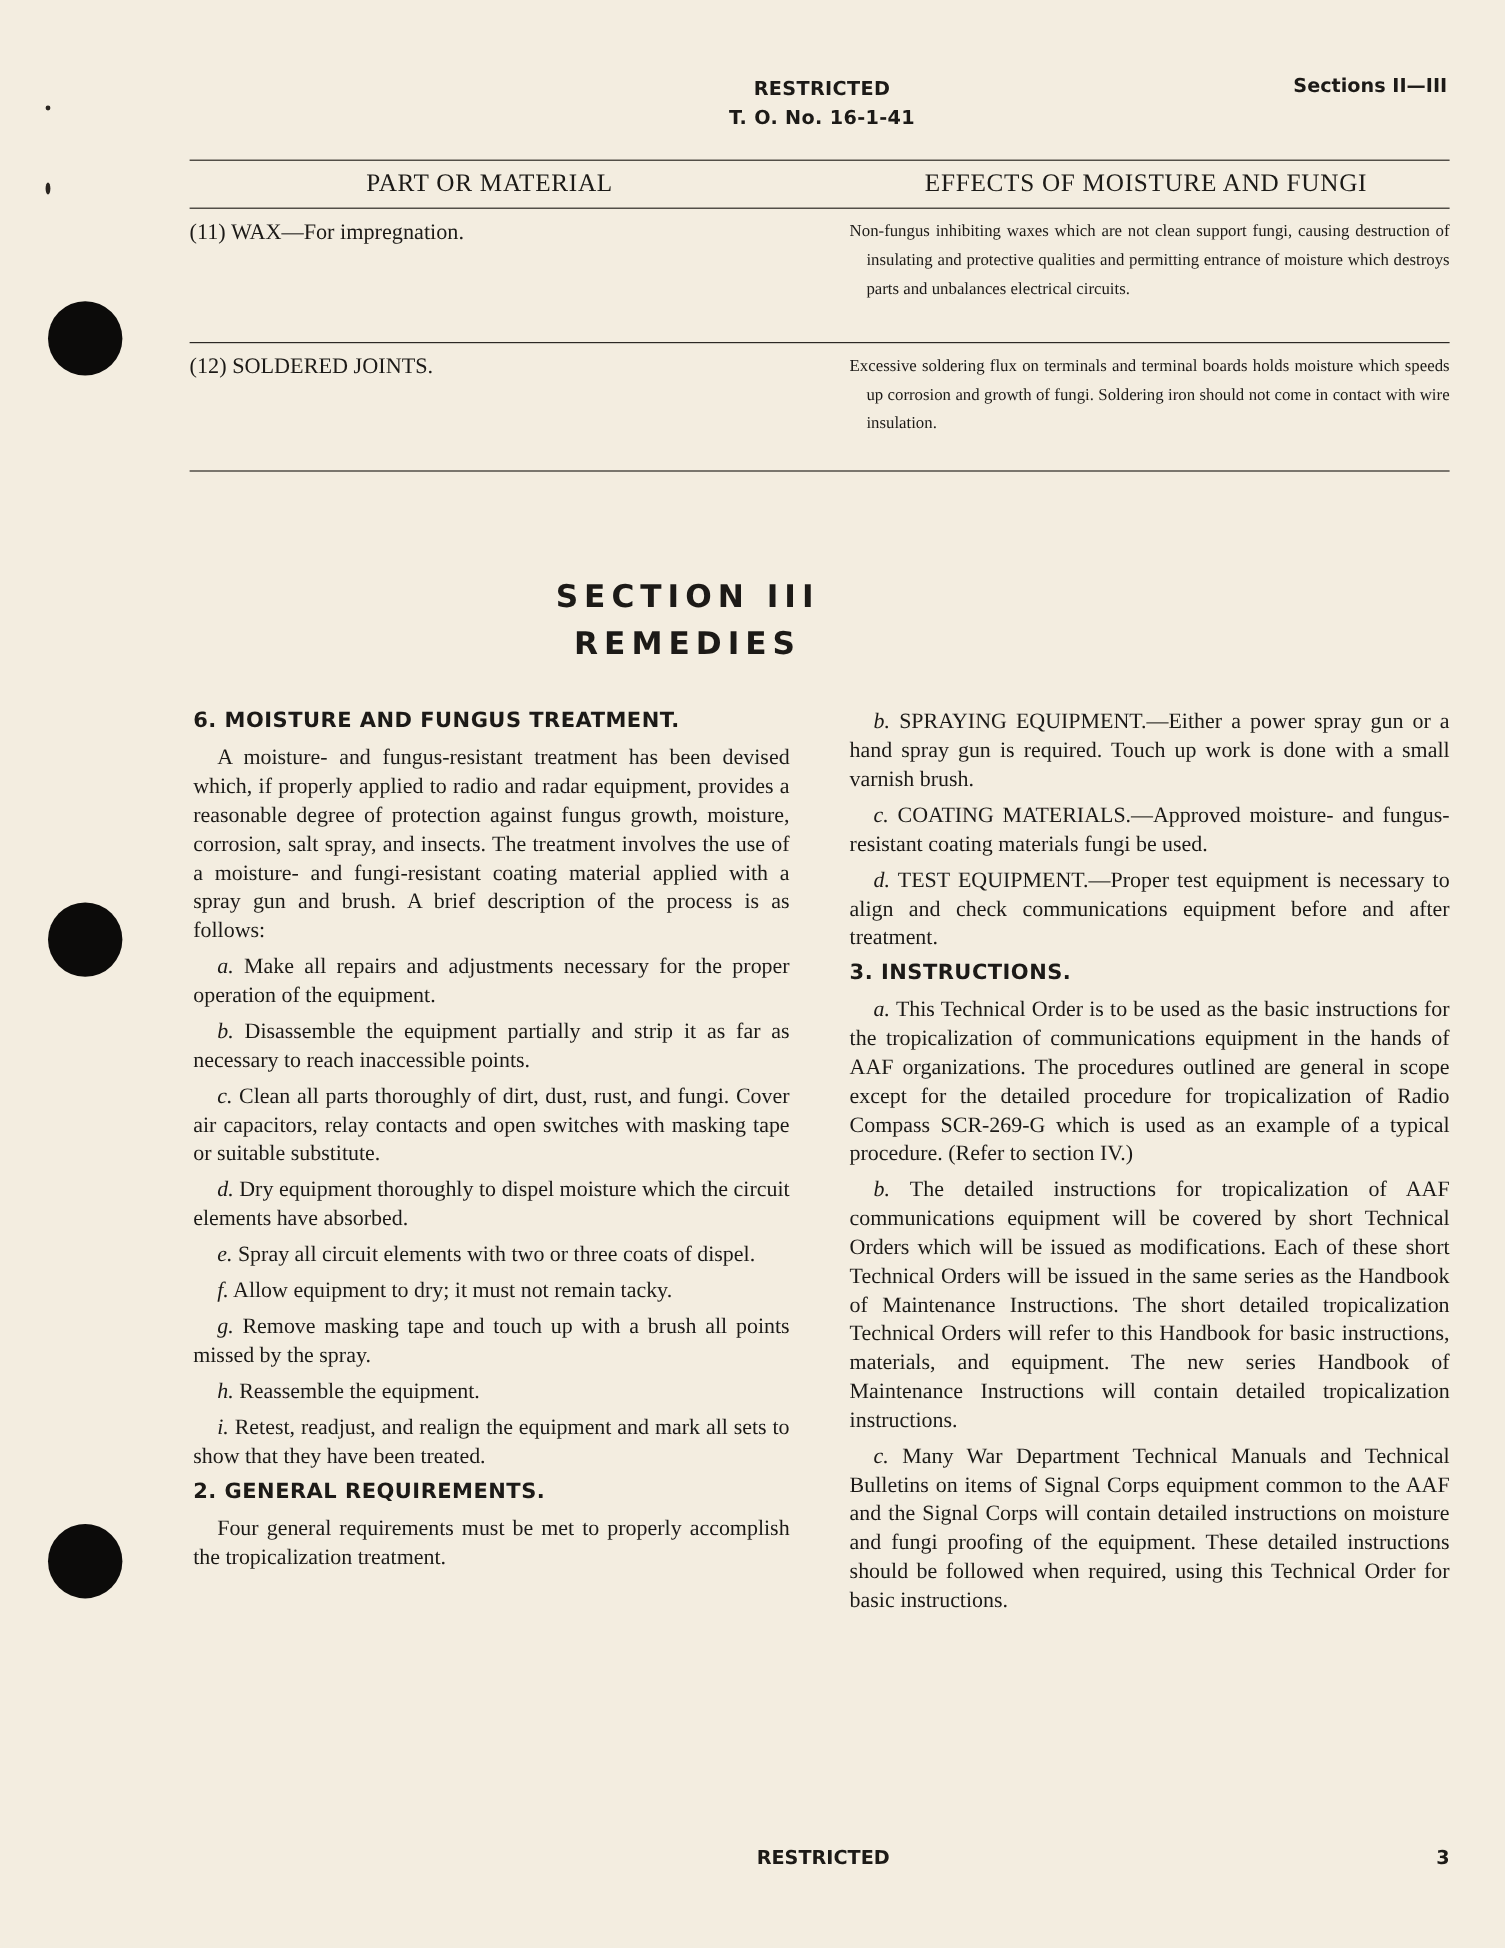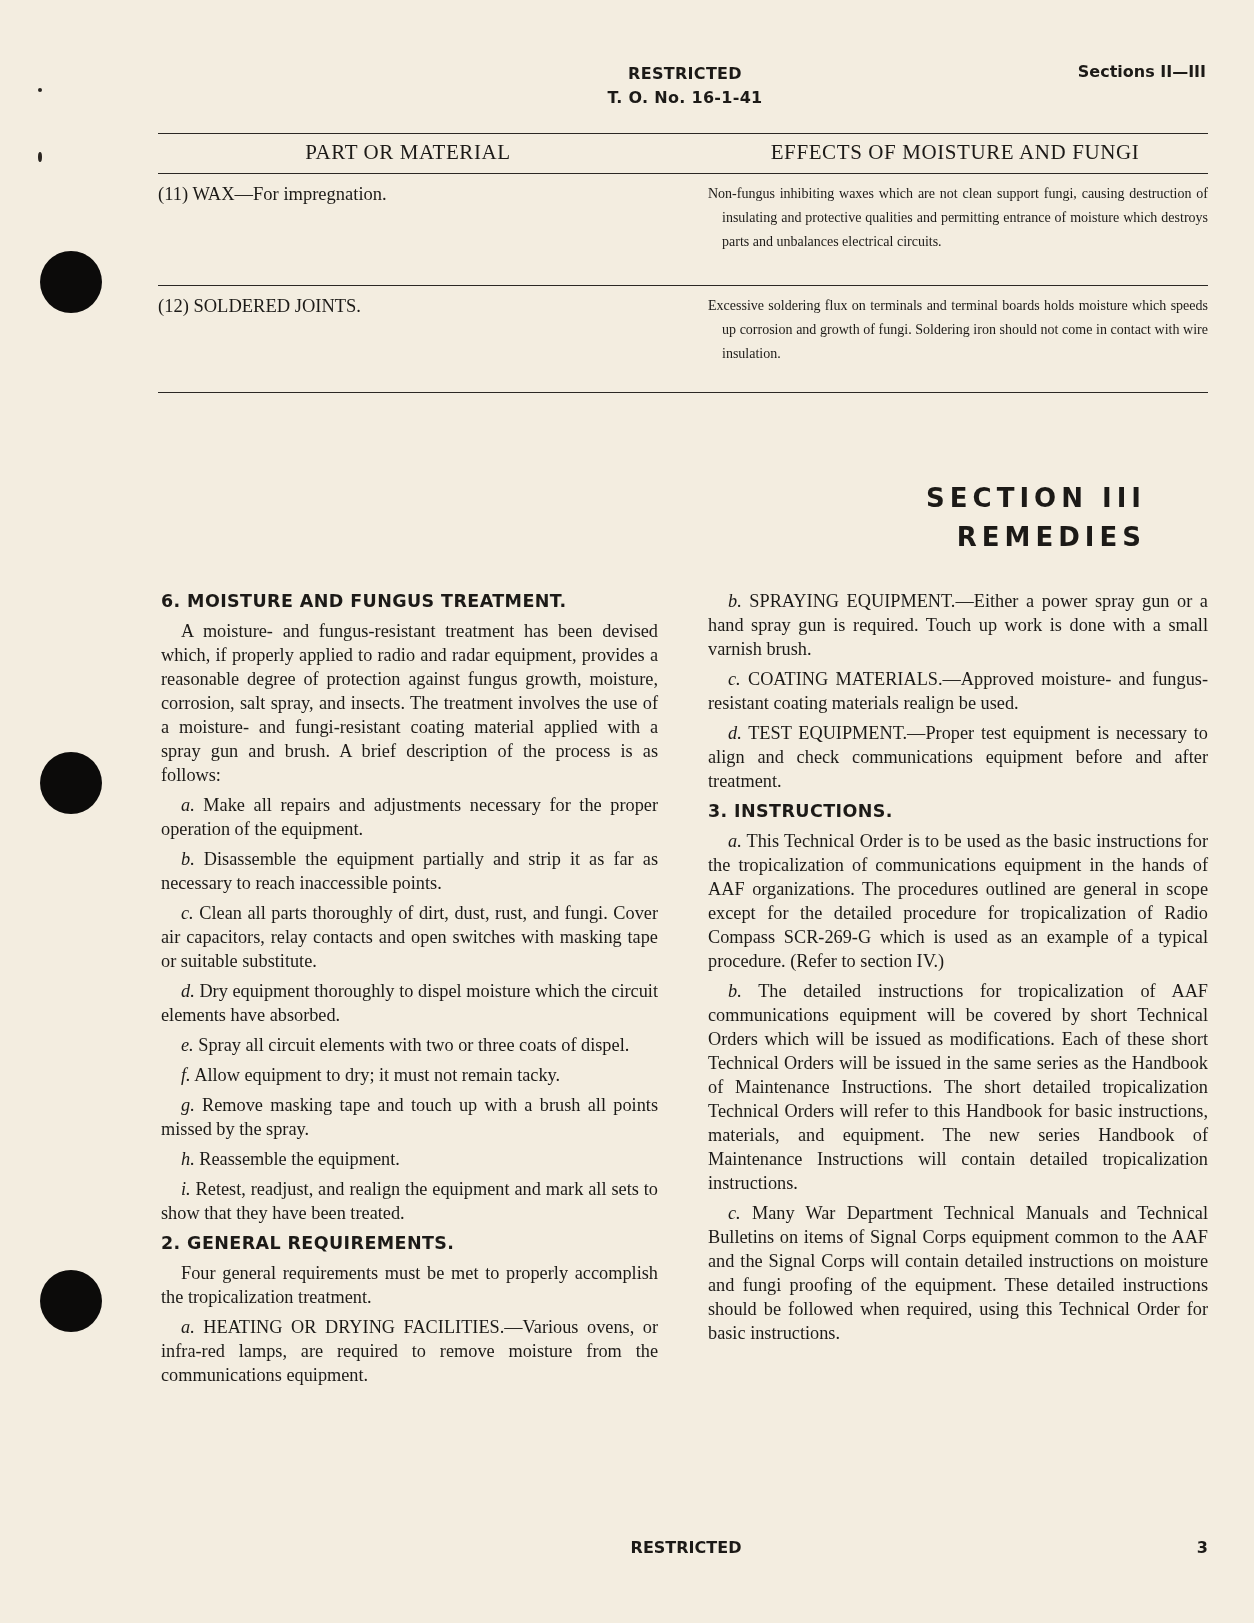"SECTION III" .sec-title { text-align: right -> center }
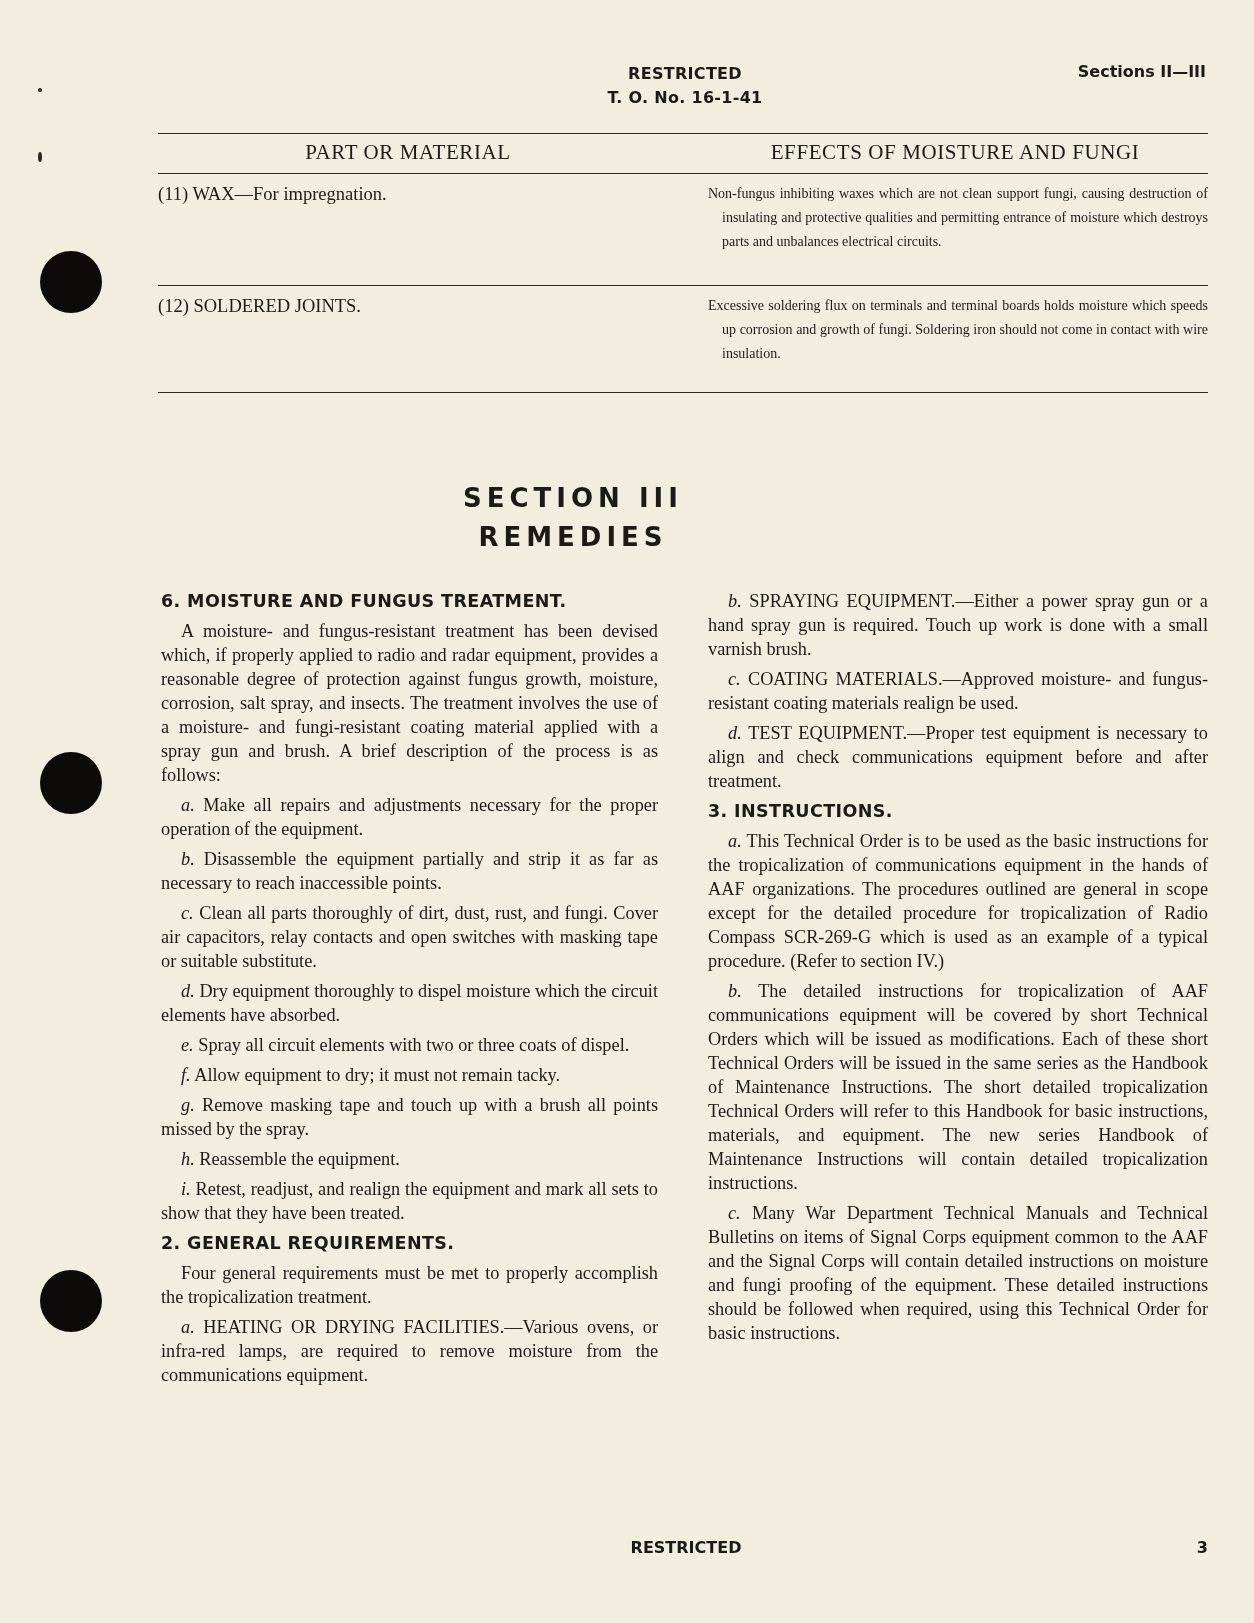"COATING MATERIALS.—Approved moisture-" span { text: realign -> fungi }
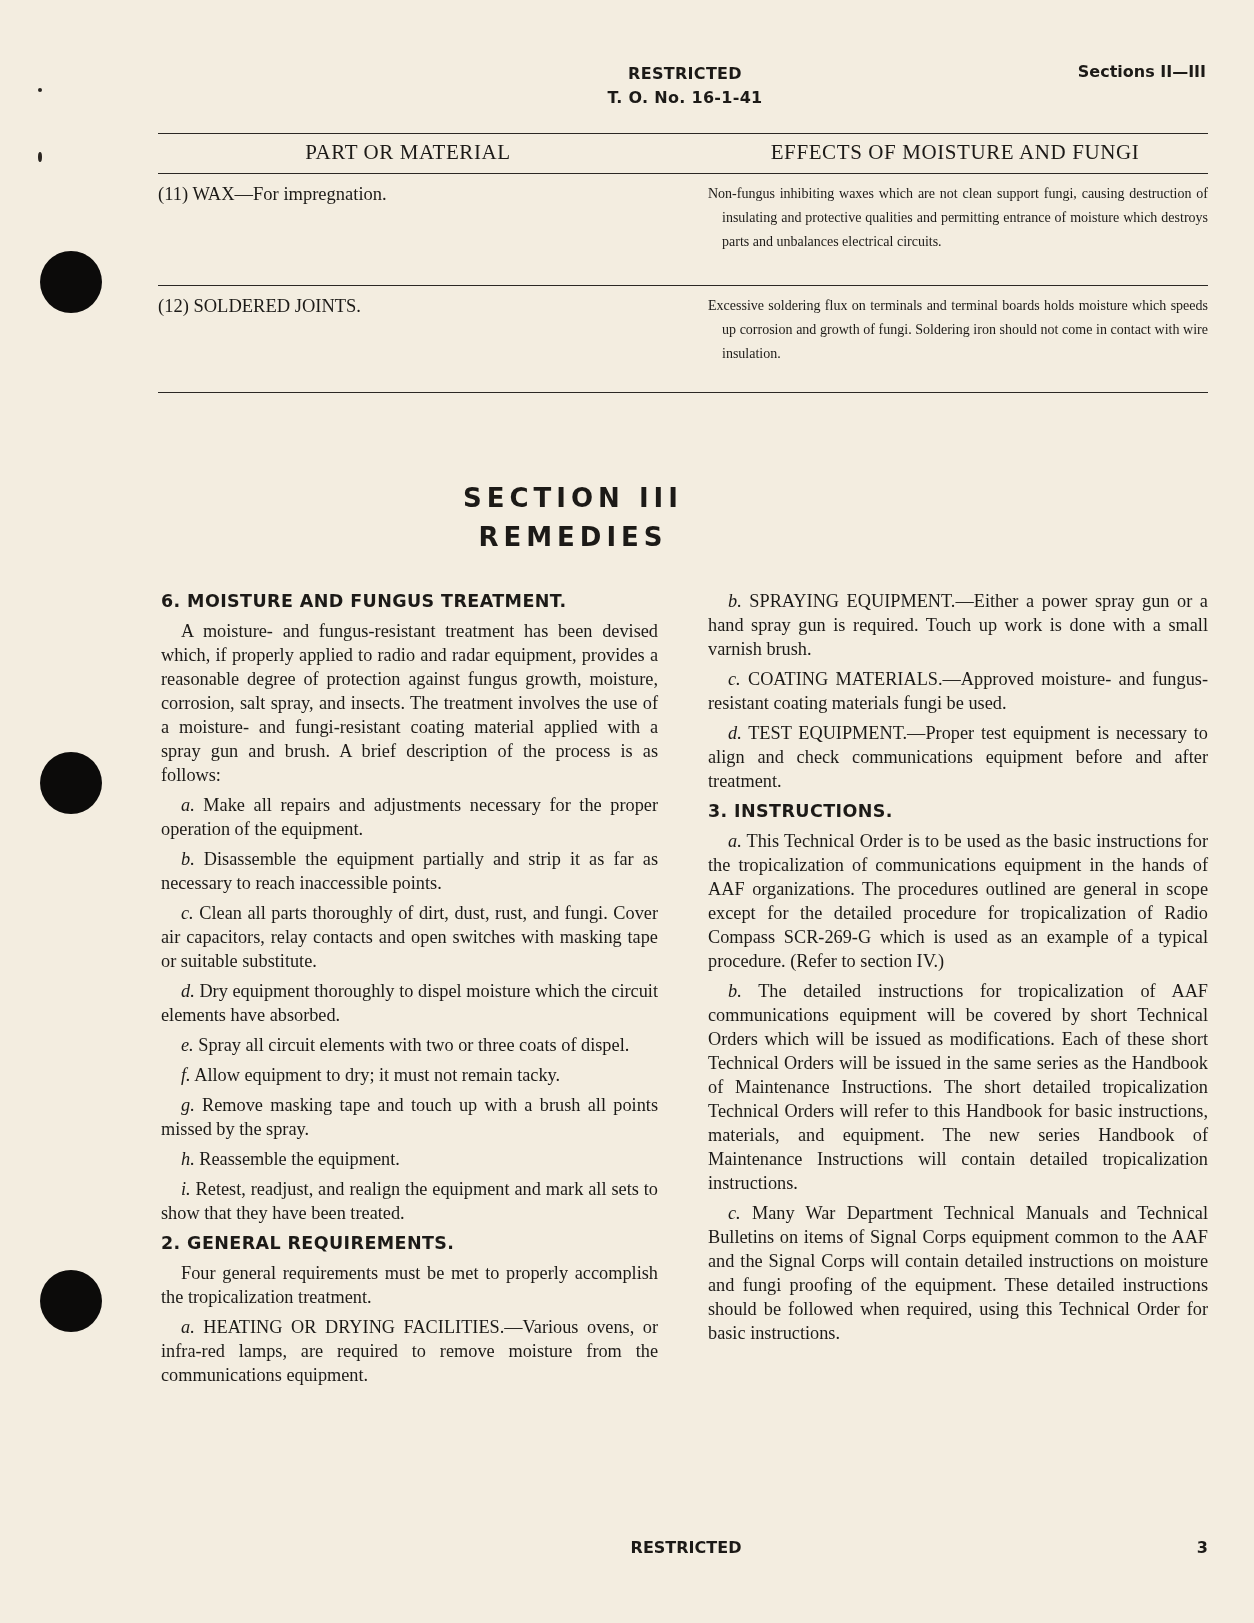"a. HEATING OR DRYING FACILITIES.—Various" p.p { html: <p><span>a.</span> <span>HEATING OR DRYING FACILITIES.—Various ovens, or infra-red lamps, are required to remove moisture from the communications equipment.</span></p> -> none }
